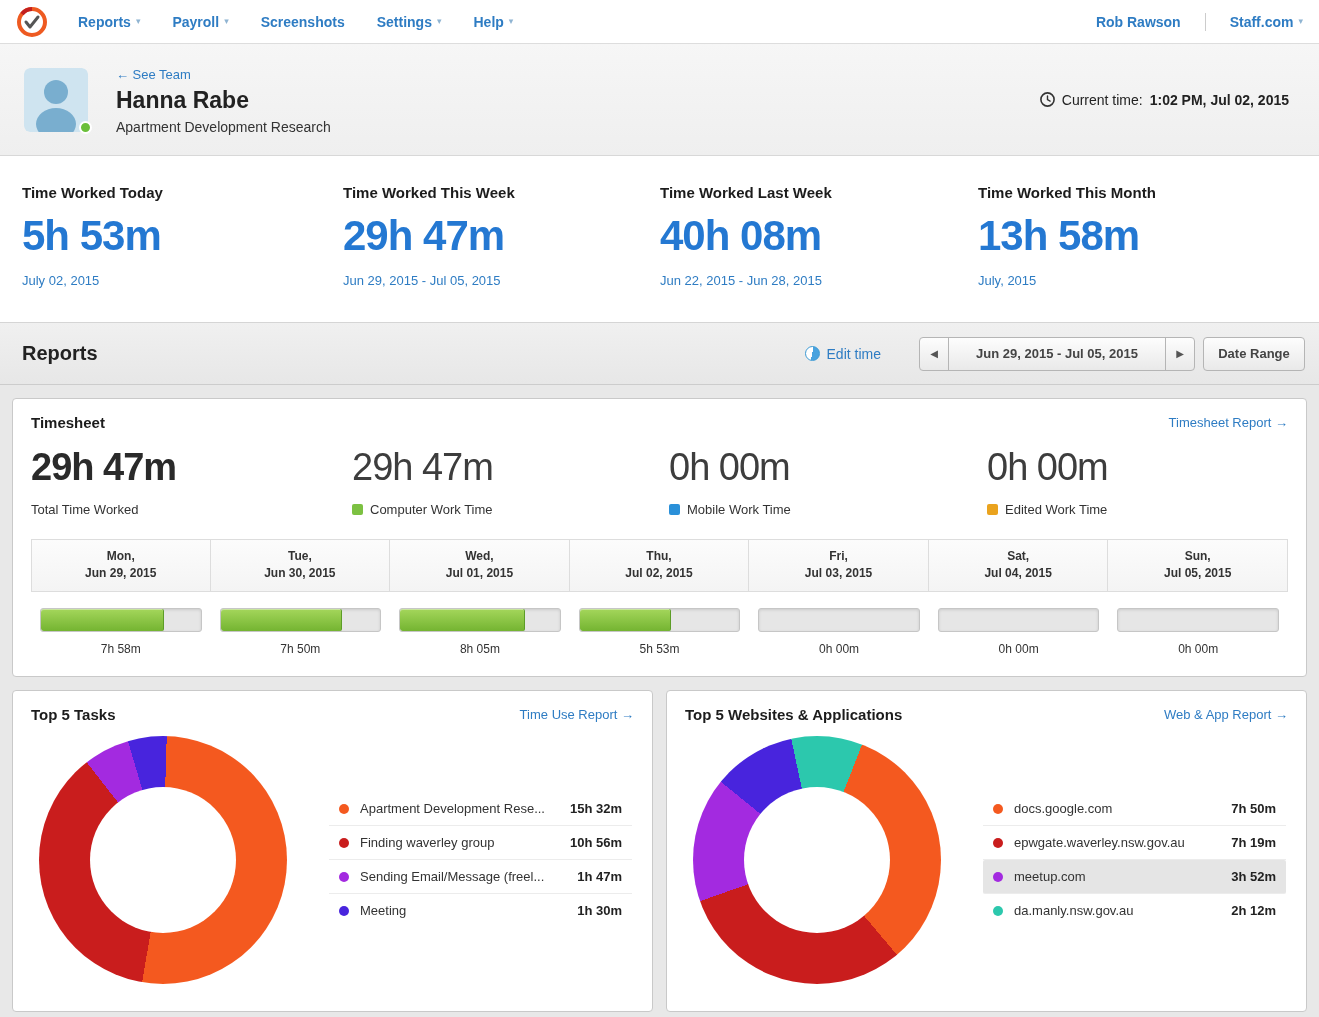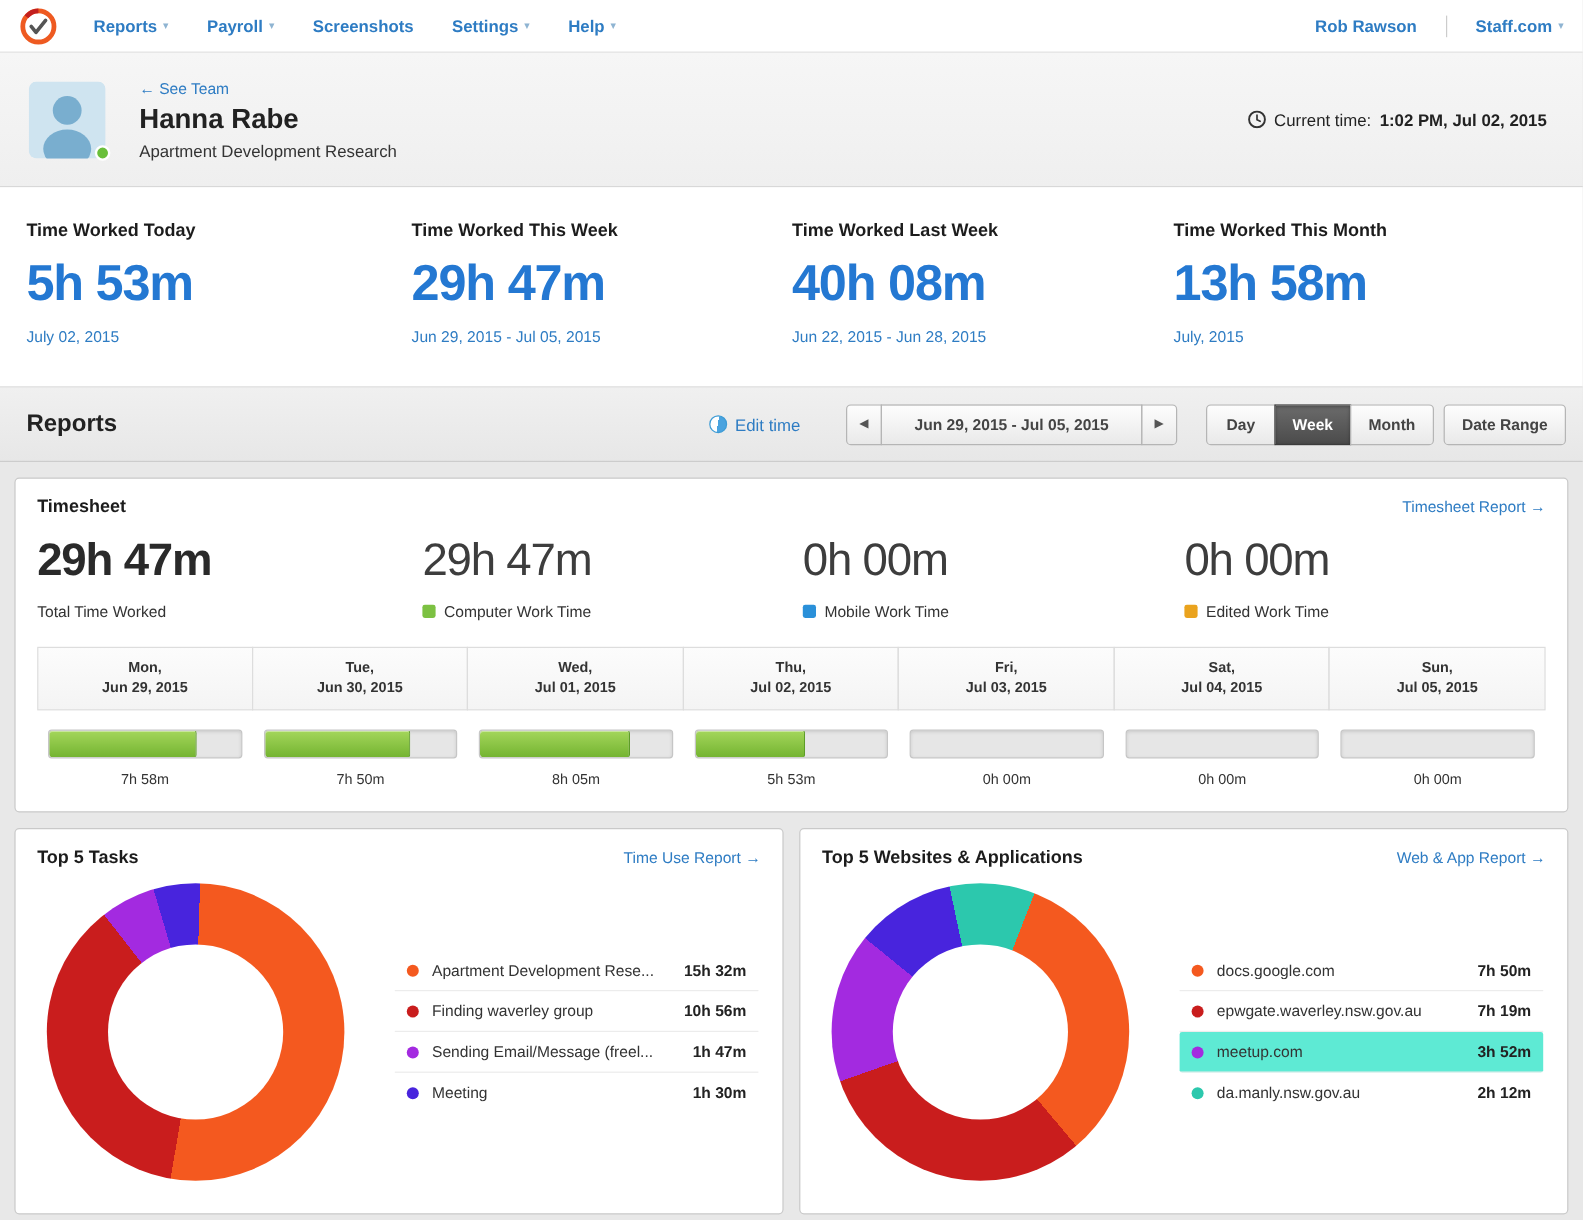"Day" div.view-group { html: <div> <button>Day</button> <button>Week</button> <button>Month</button> </div> -> none }
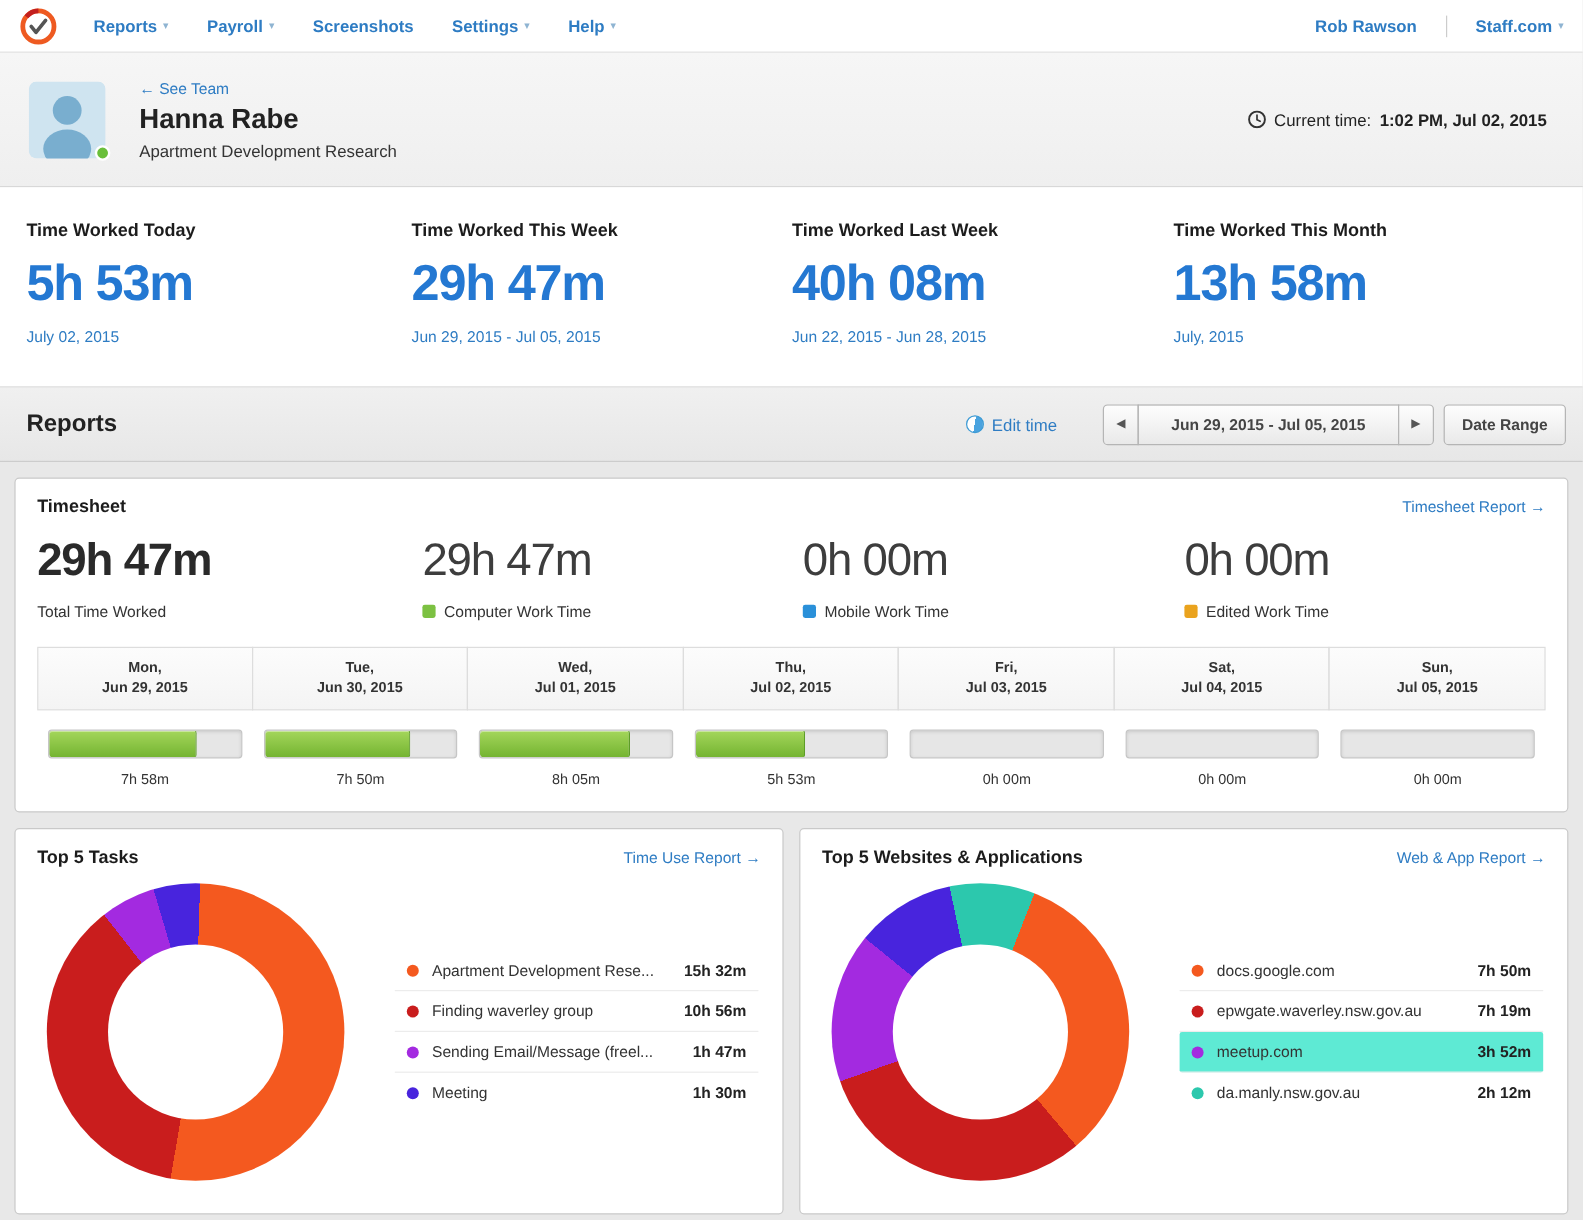"meetup.com" .legend-row.highlight { background: #5eead4 -> #e5e5e5 }
